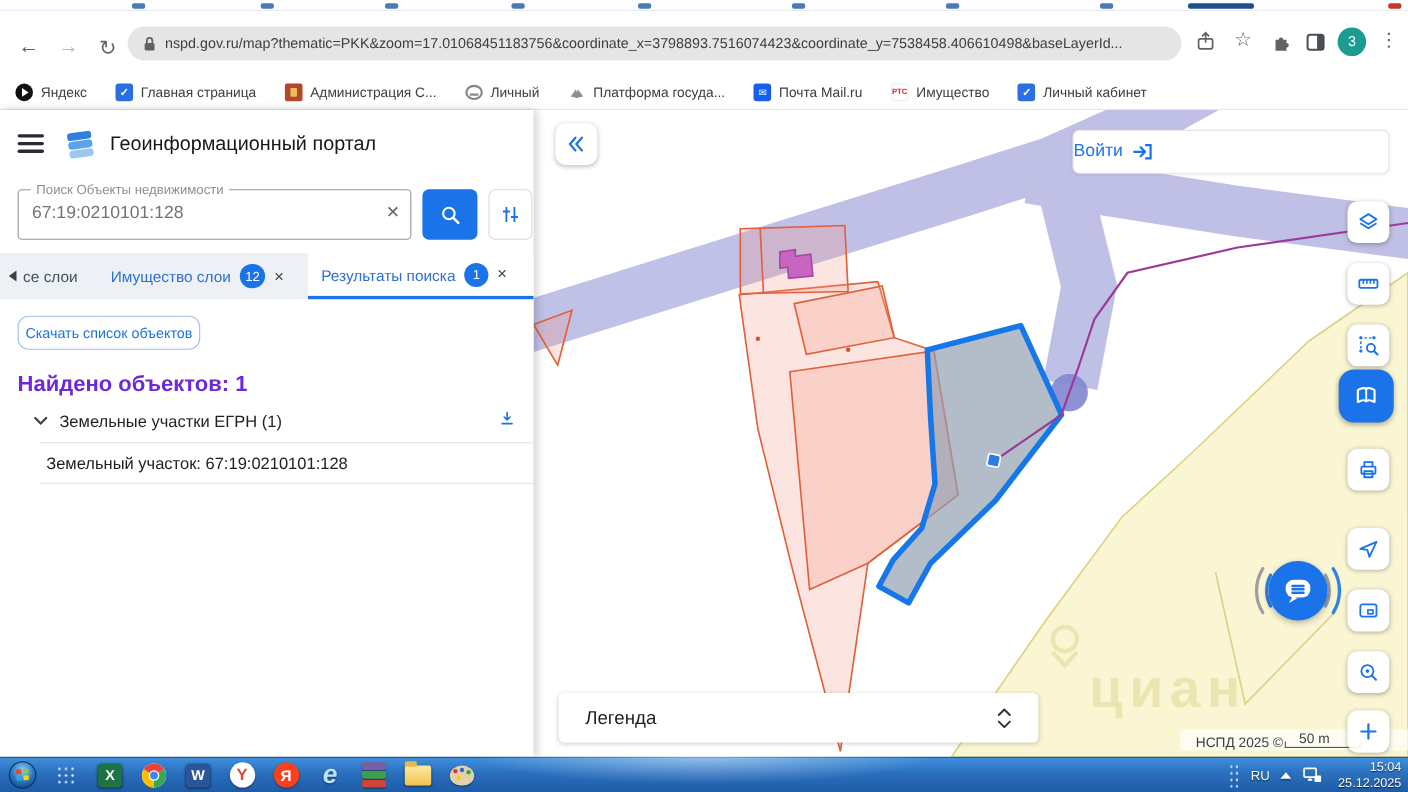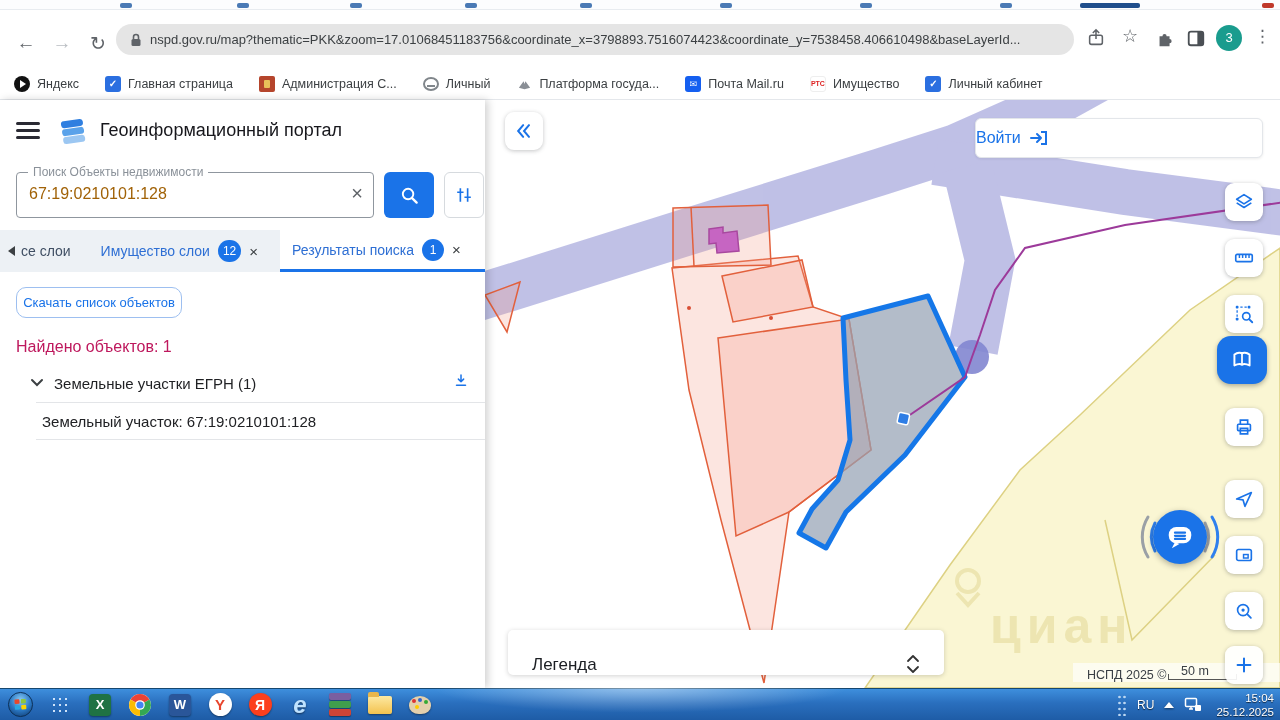"67:19:0210101:128" #searchvalue { color: #a16207 -> #737373 }
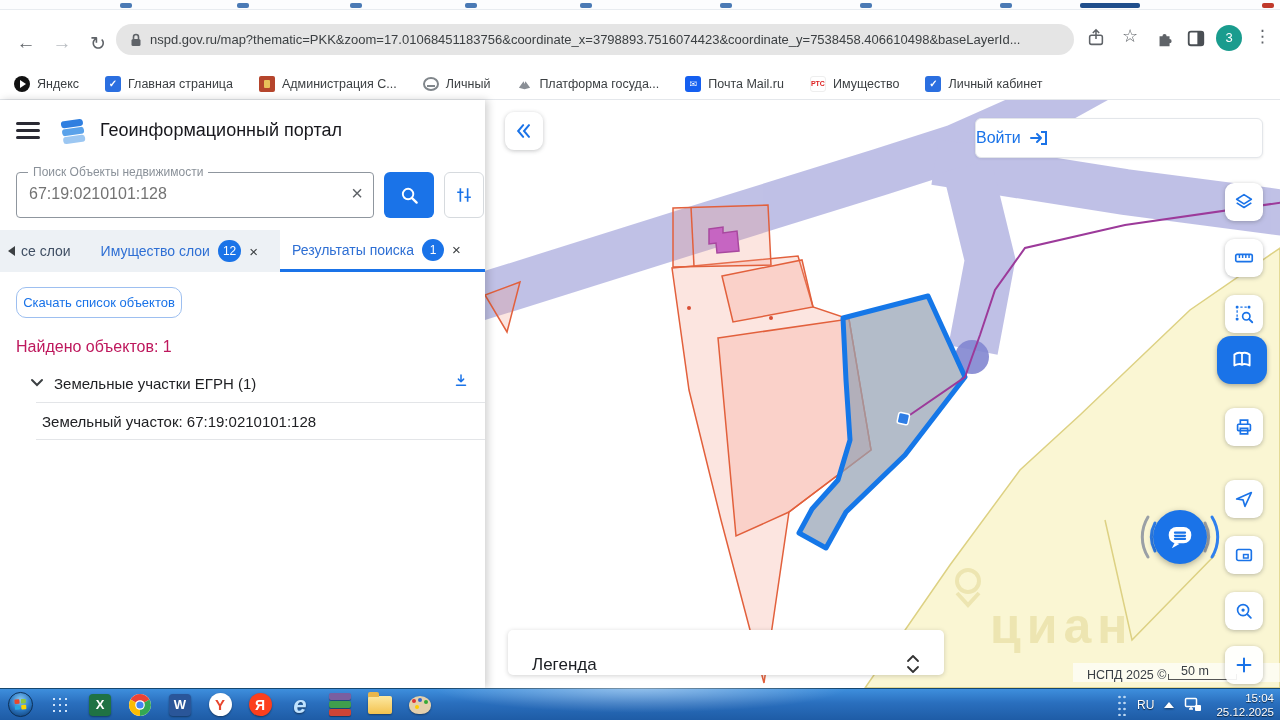"Найдено объектов: 1" #foundtext { color: #be185d -> #6d28d9; font-size: 16px -> 20px; font-weight: none -> bold }
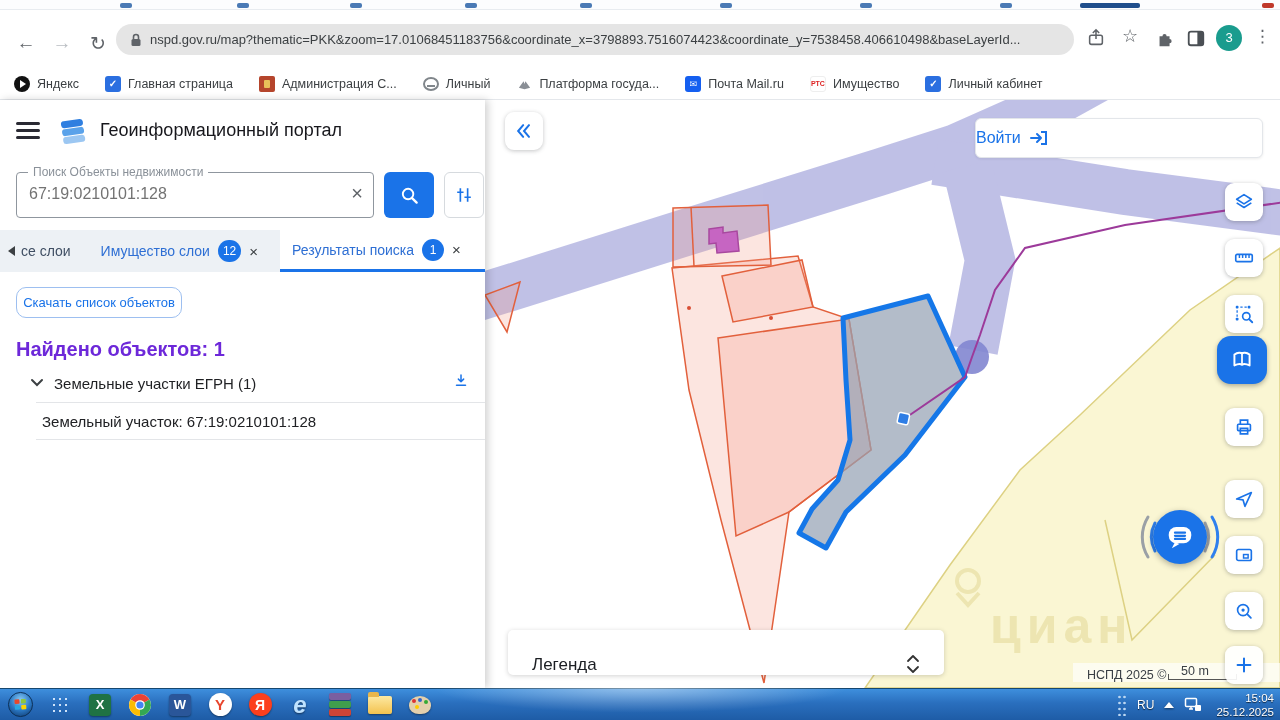"Легенда" #legendbar { align-items: flex-end -> center }
